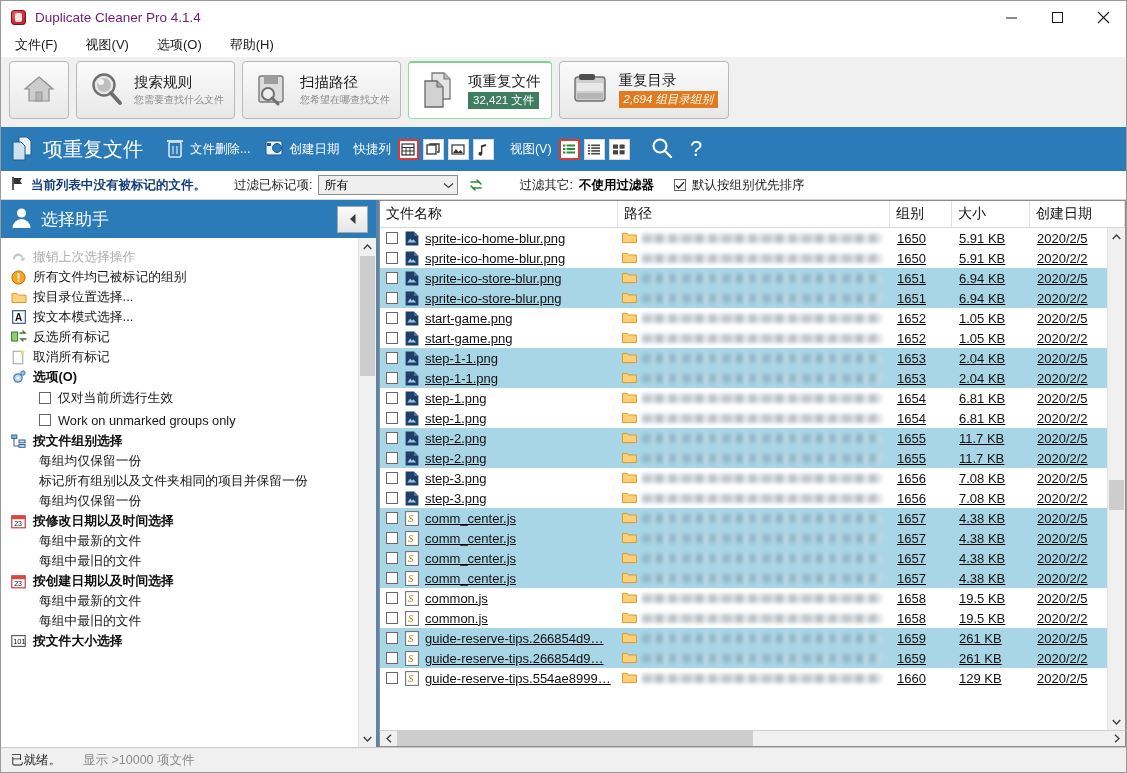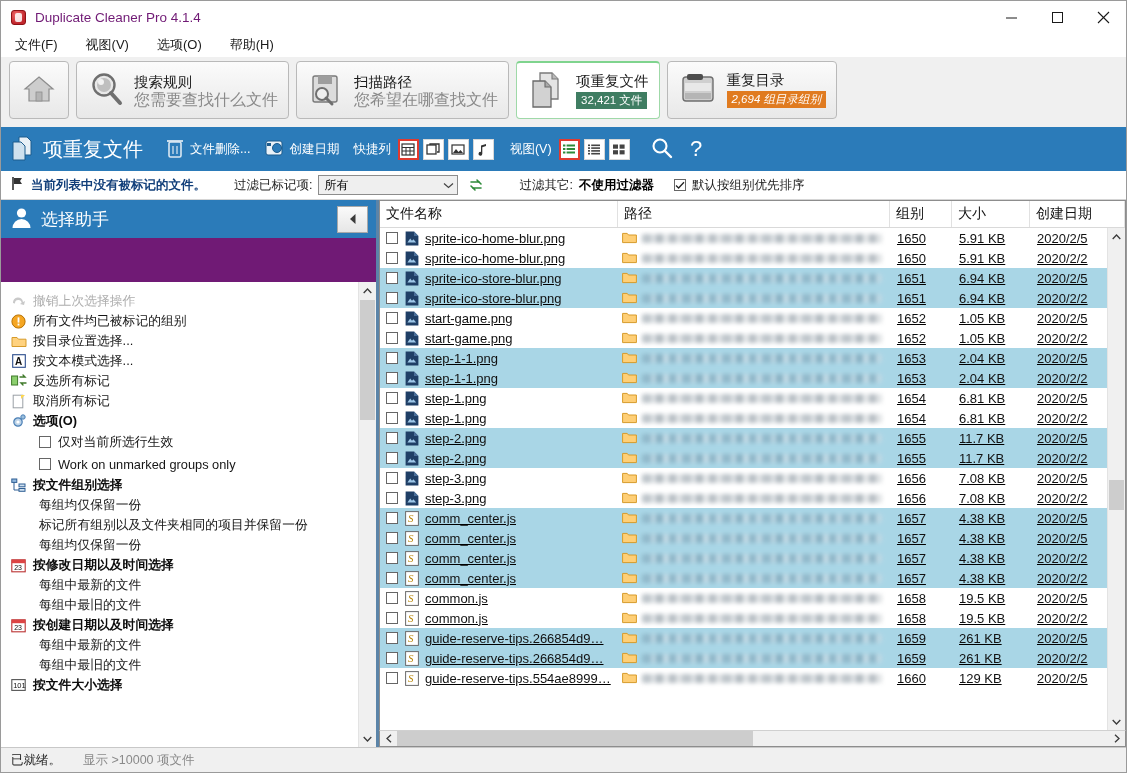"您需要查找什么文件" .tab-t2 { font-size: 16px -> 10px }
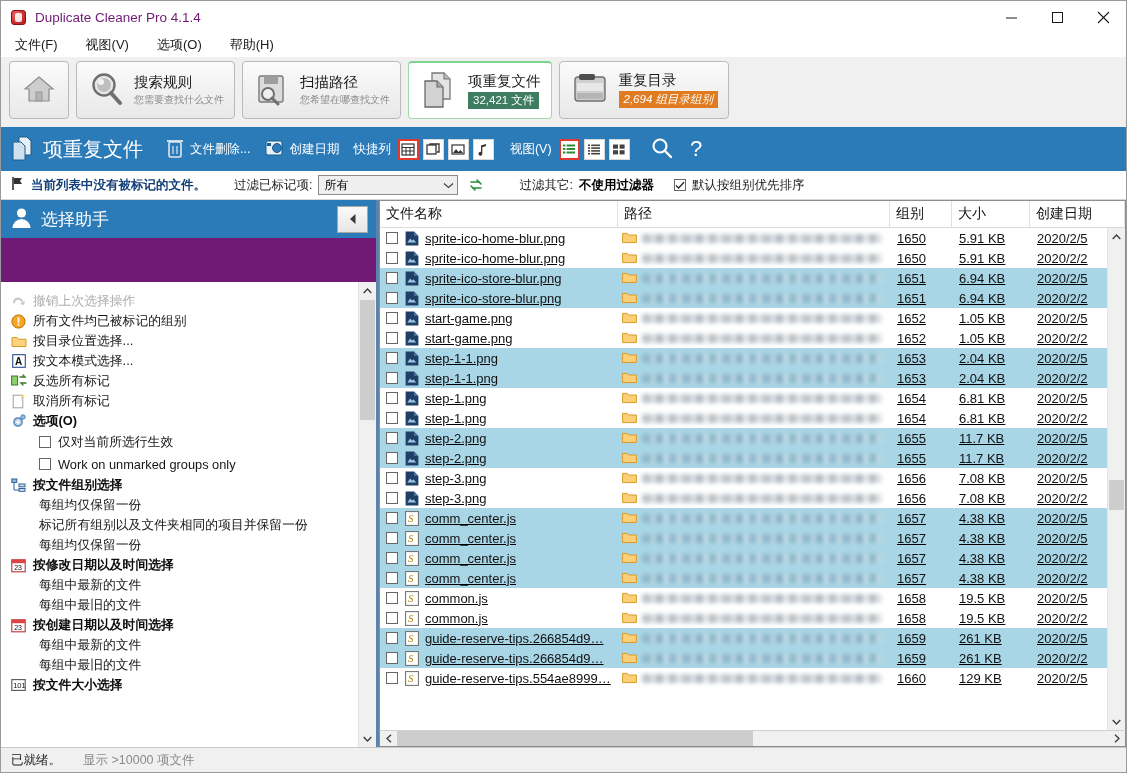"选择助手" .leftpane { background: #701a75 -> #be185d; gap: 44px -> none }
